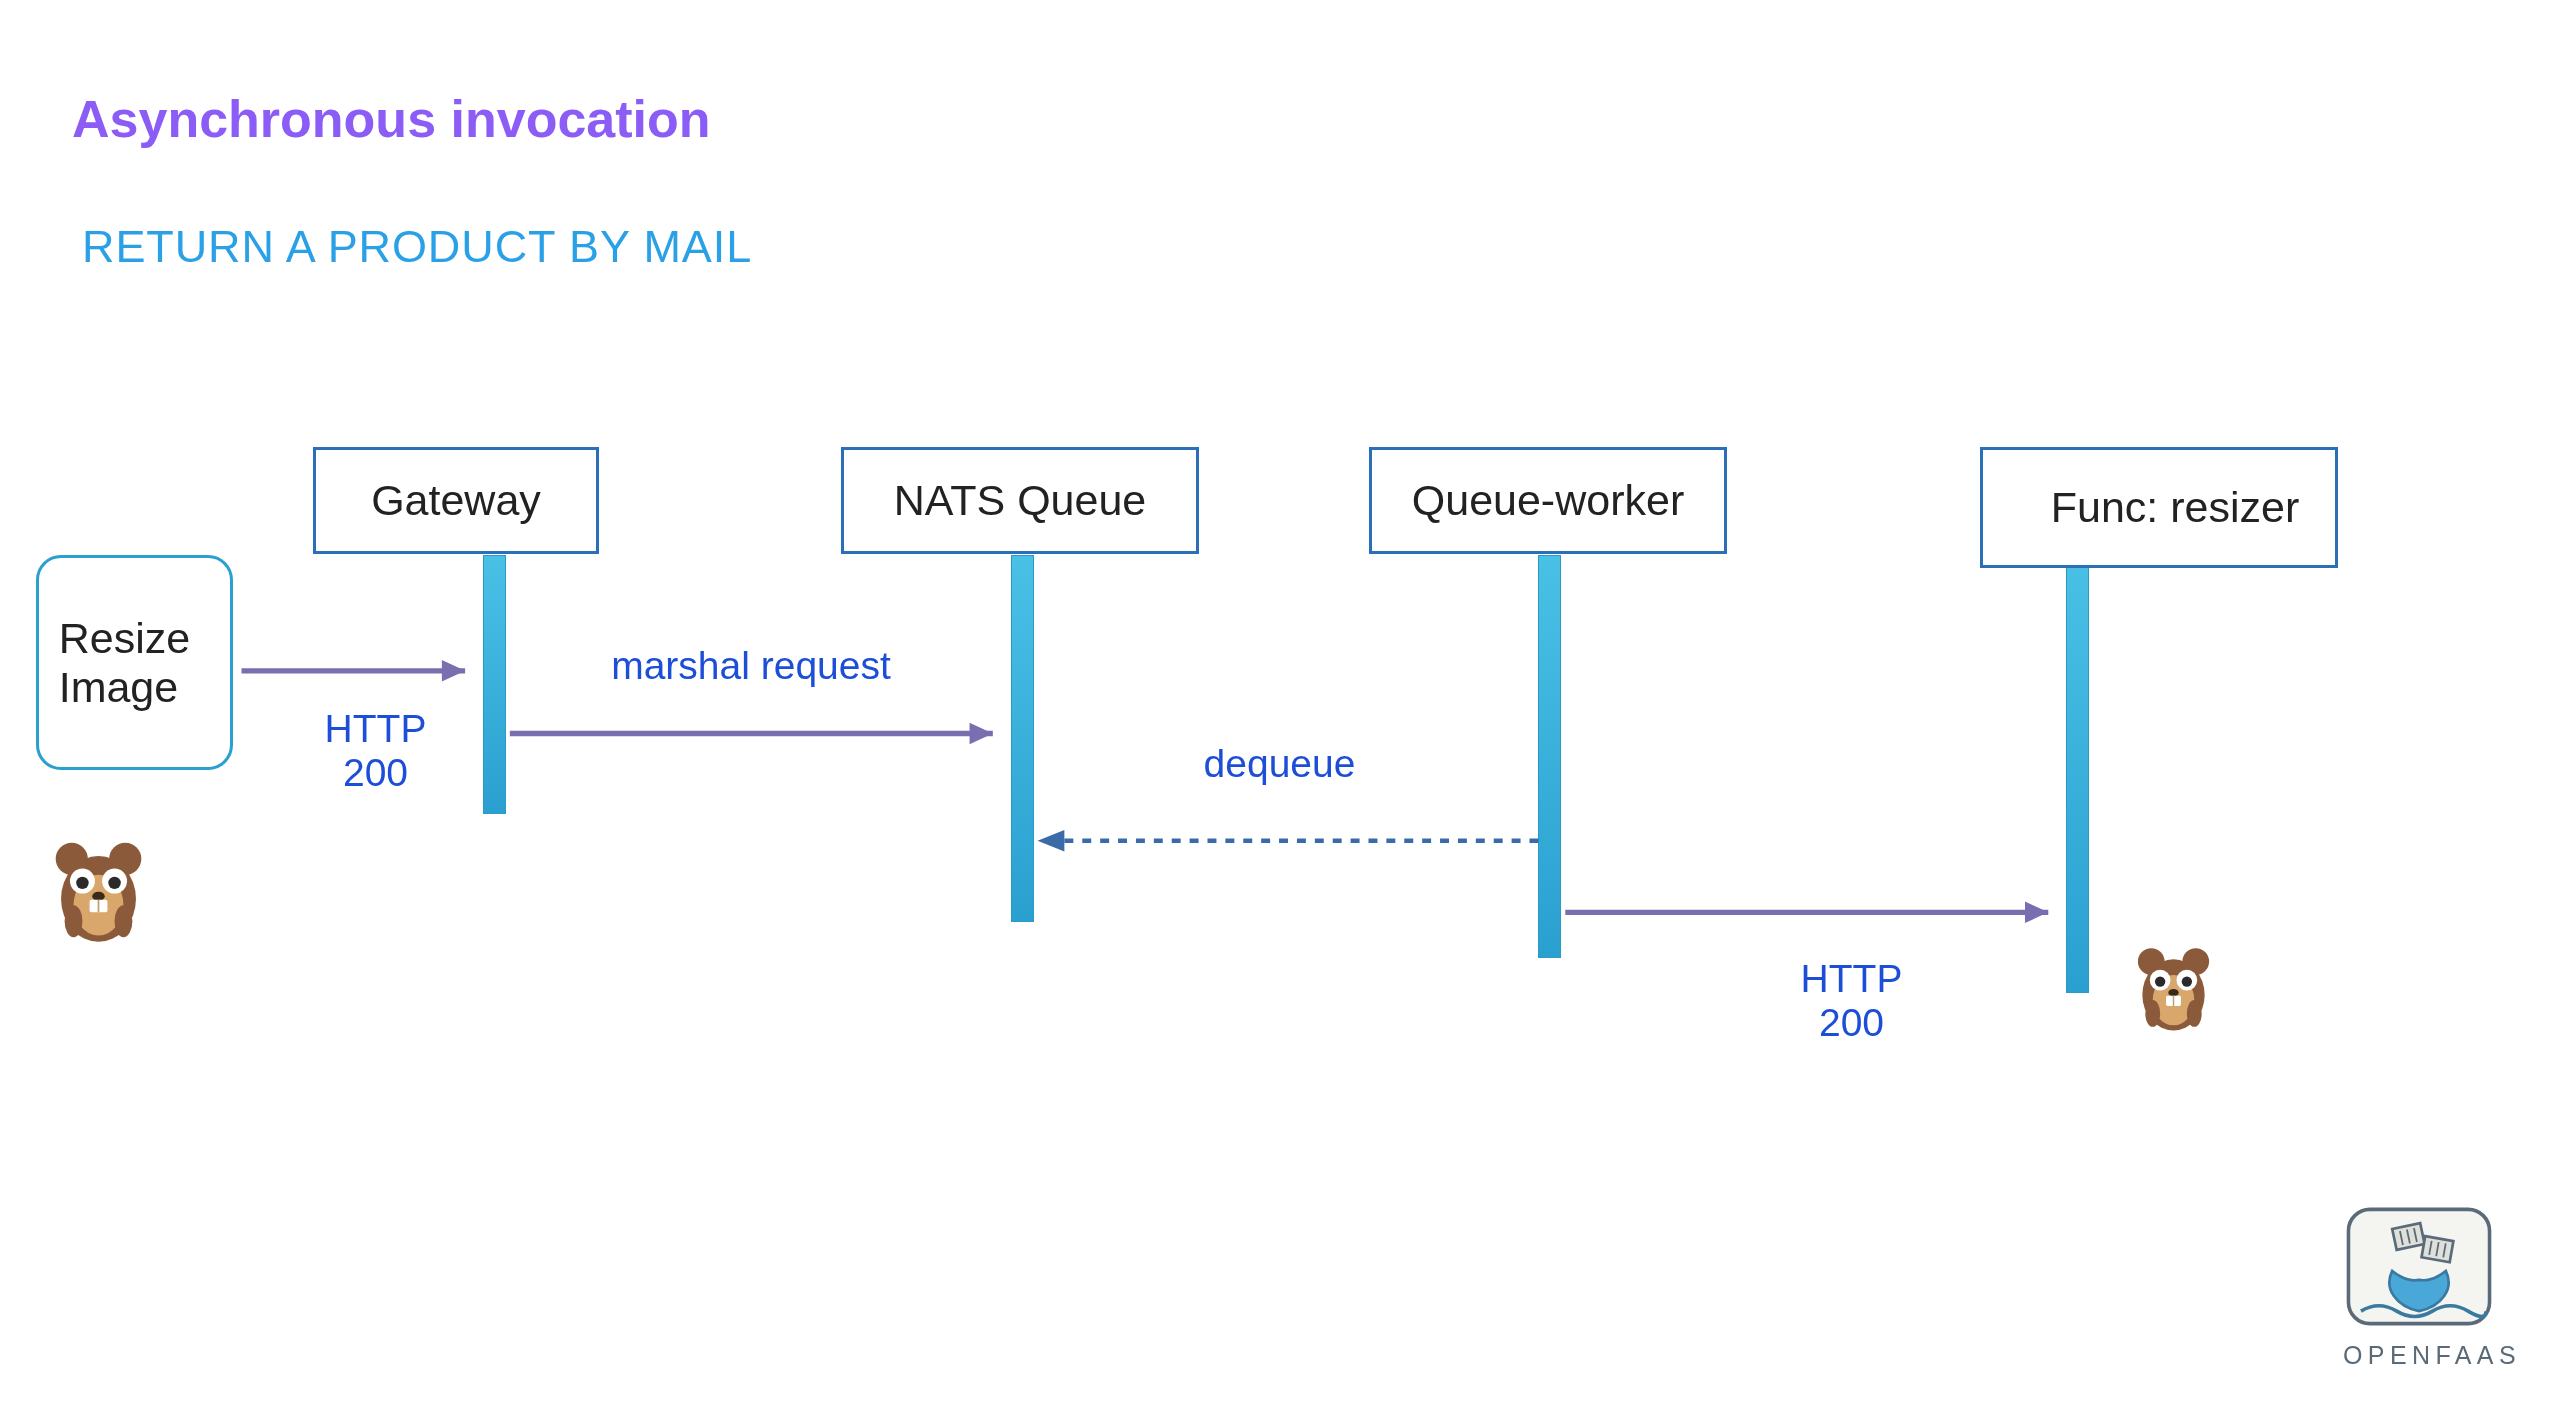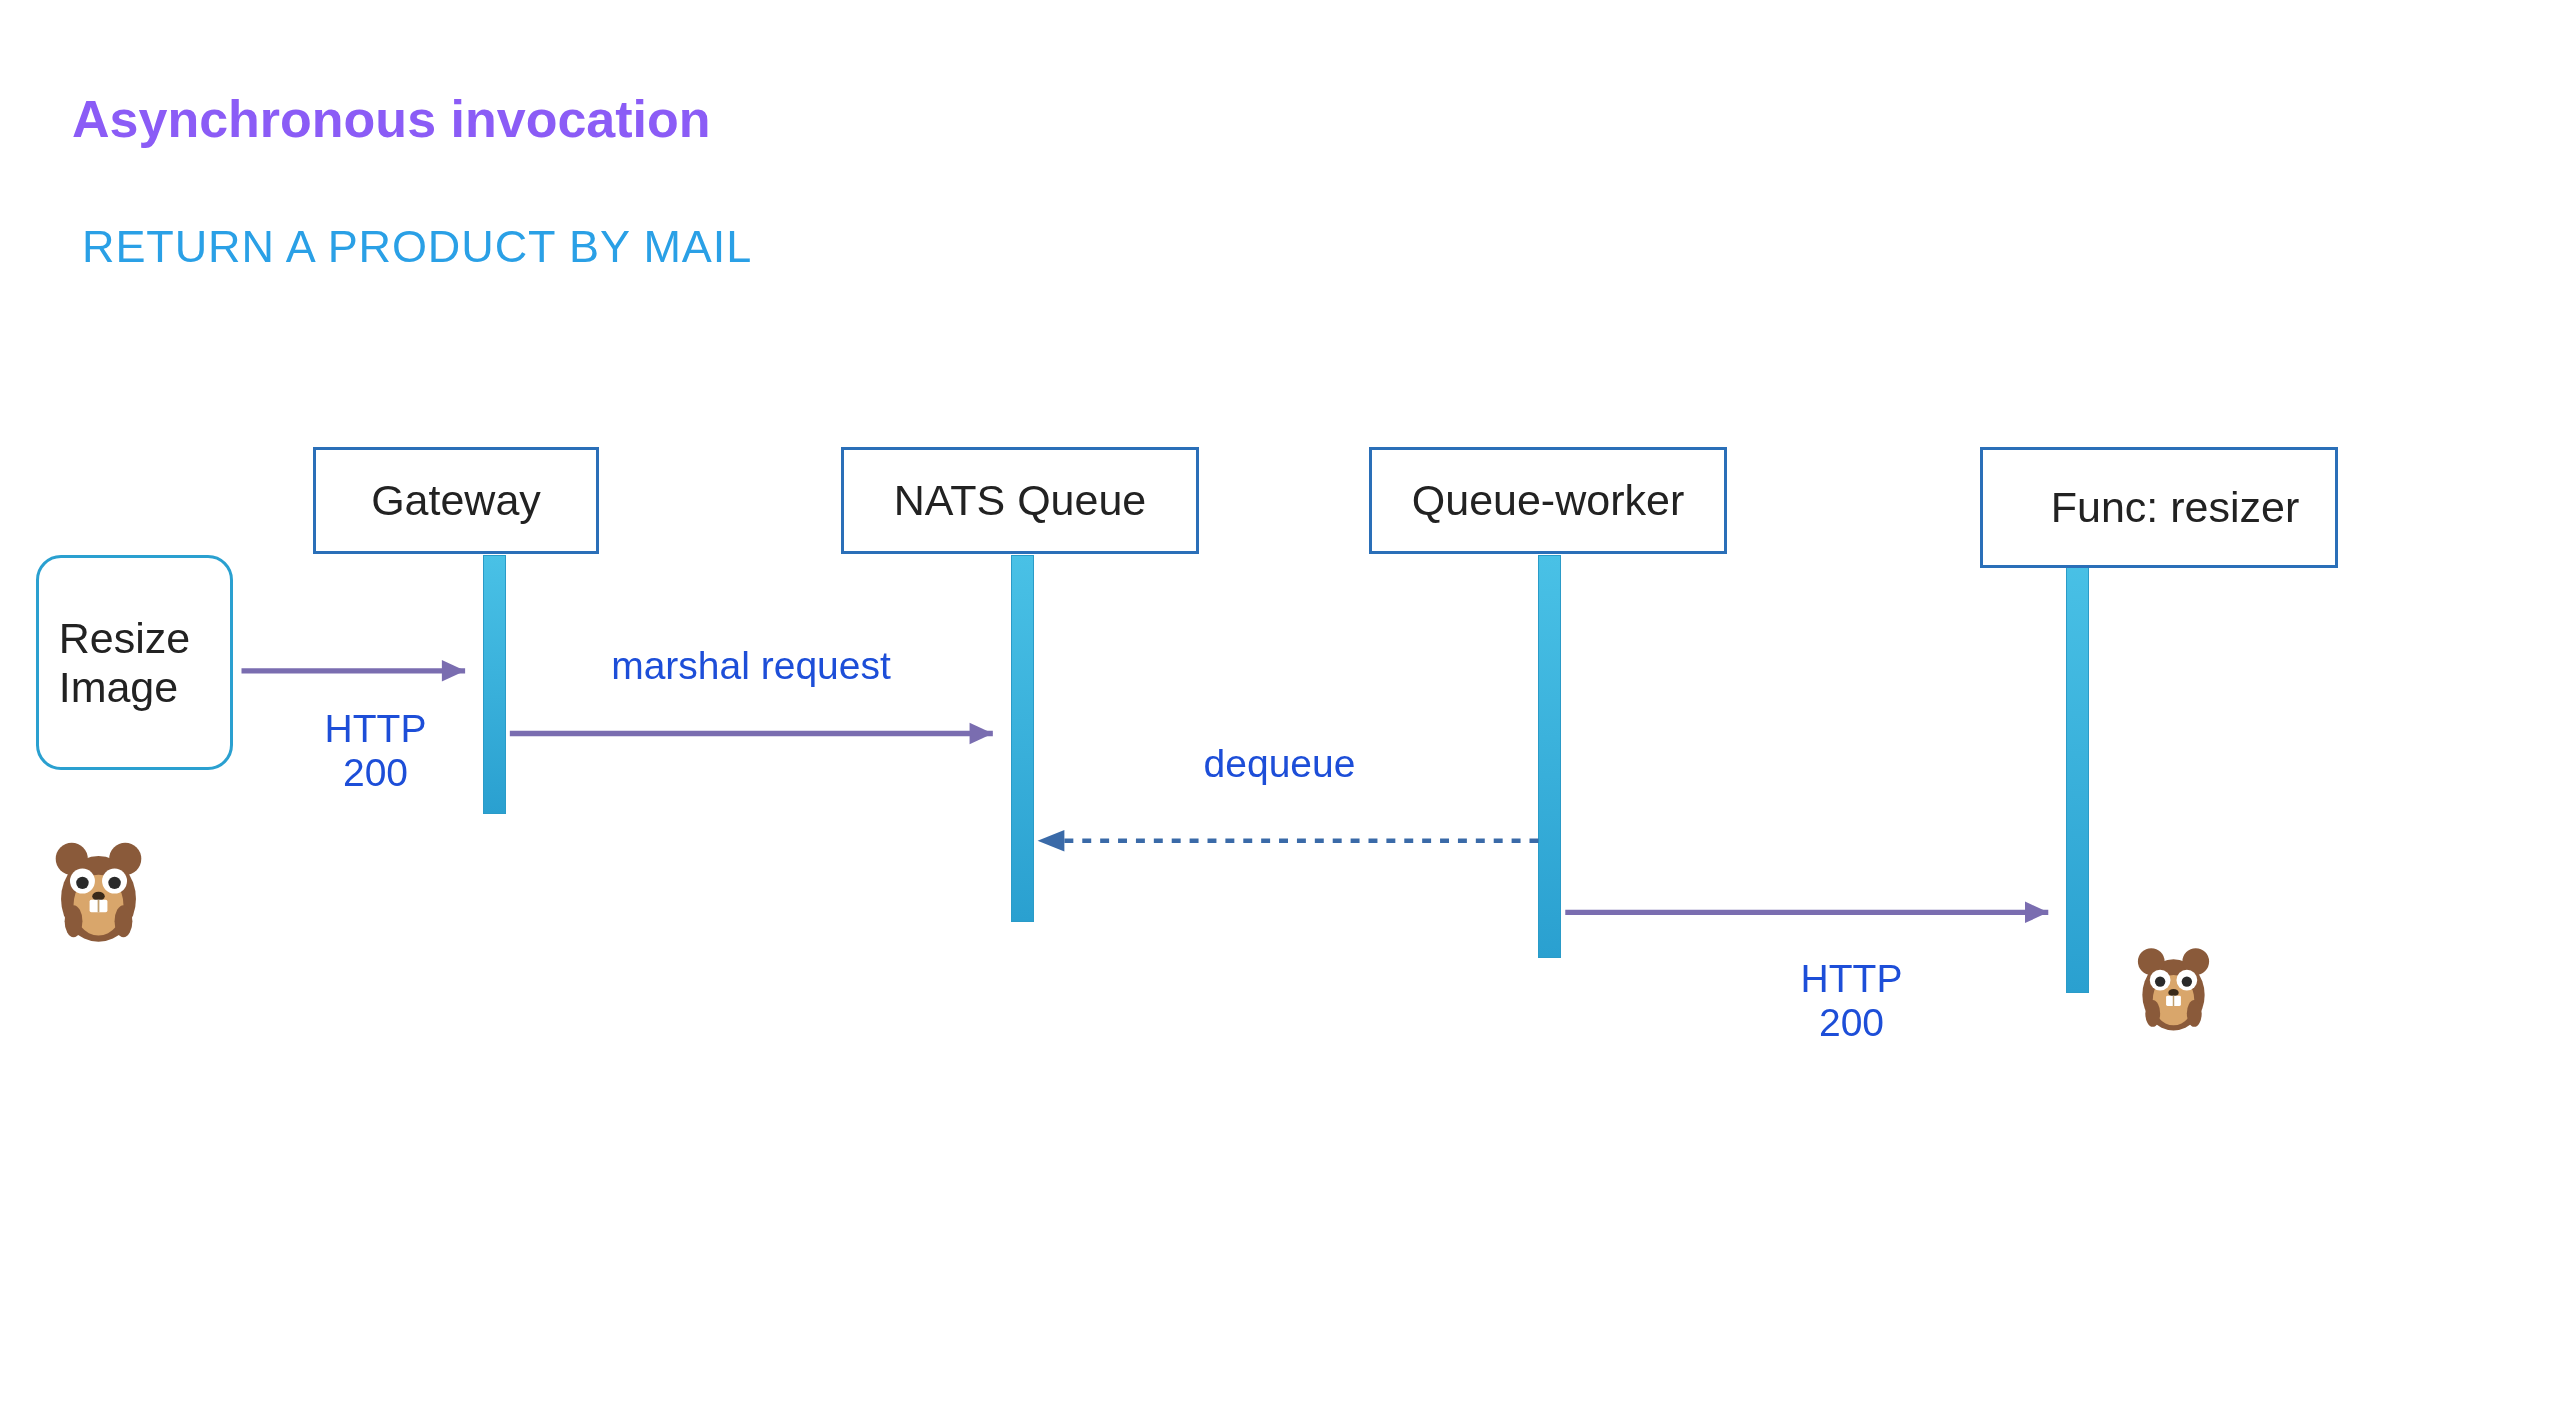"OPENFAAS" div.logo { html: none -> <div> <svg> <rect></rect> <path></path> <path></path> <g> <rect></rect> <line></line> <line></line> <line></line> </g> <g> <rect></rect> <line></line> <line></line> <line></line> </g> </svg> <div> <span>OPEN</span><span>FAAS</span> </div> </div> }
